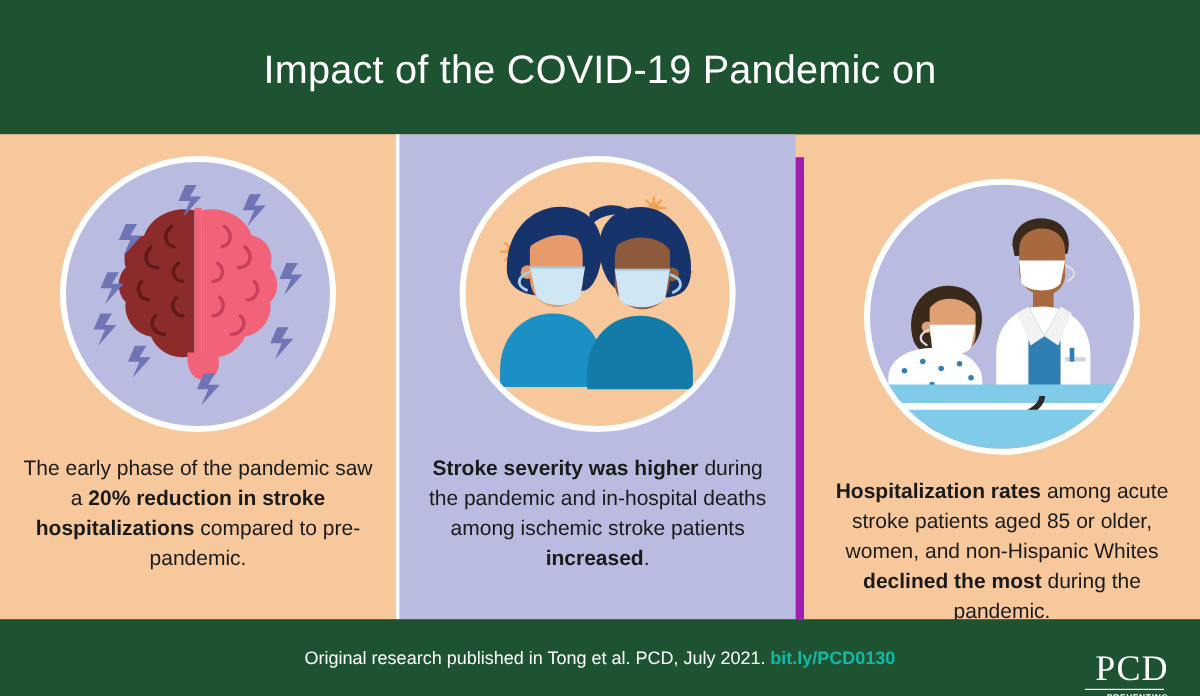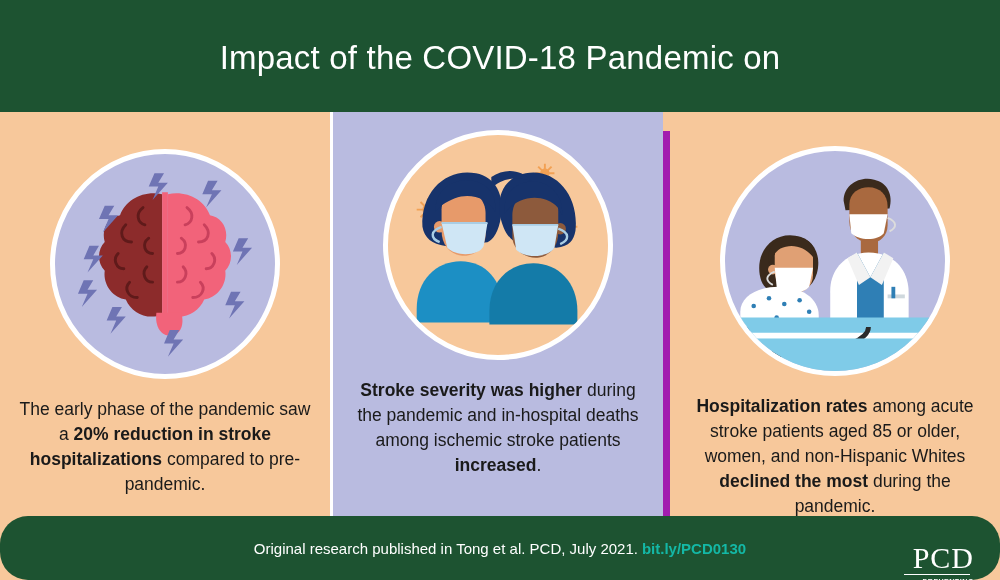"Impact of the COVID-18 Pandemic" div.header-title-line { text: COVID-18 -> COVID-19 }
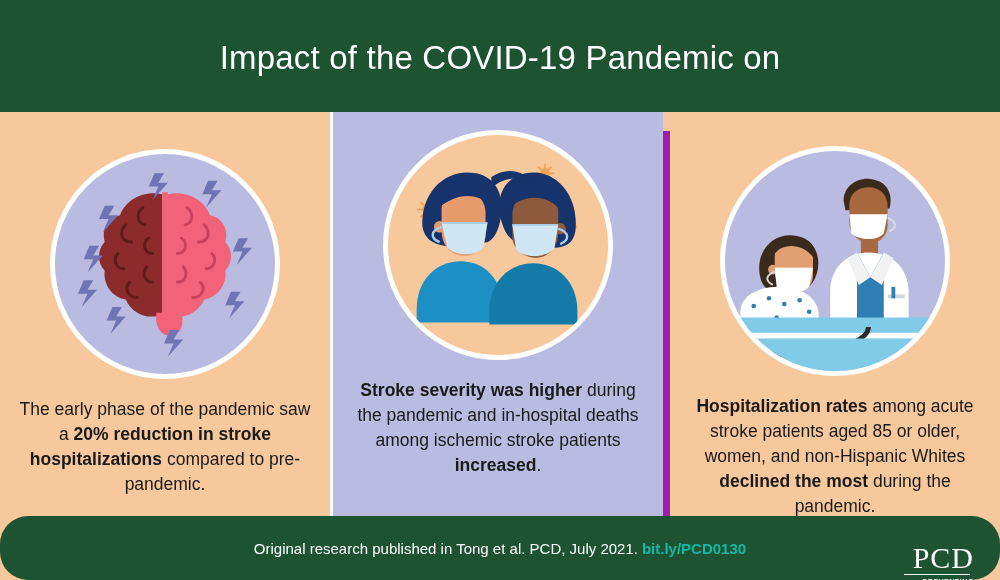"The early phase of the" .panel.peach { justify-content: center -> none }
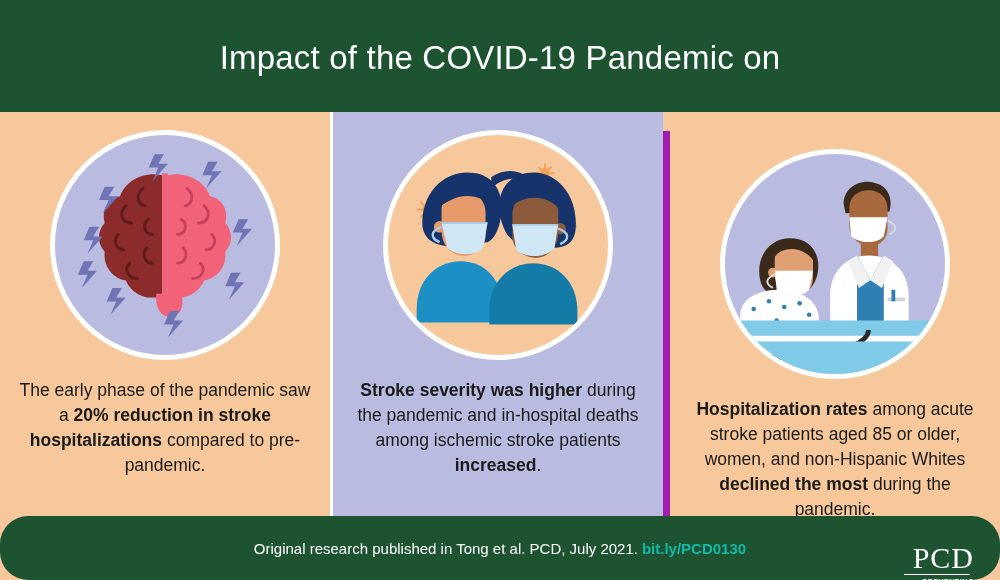"Original research published in Tong" .footer { border-radius: 28px -> none }
